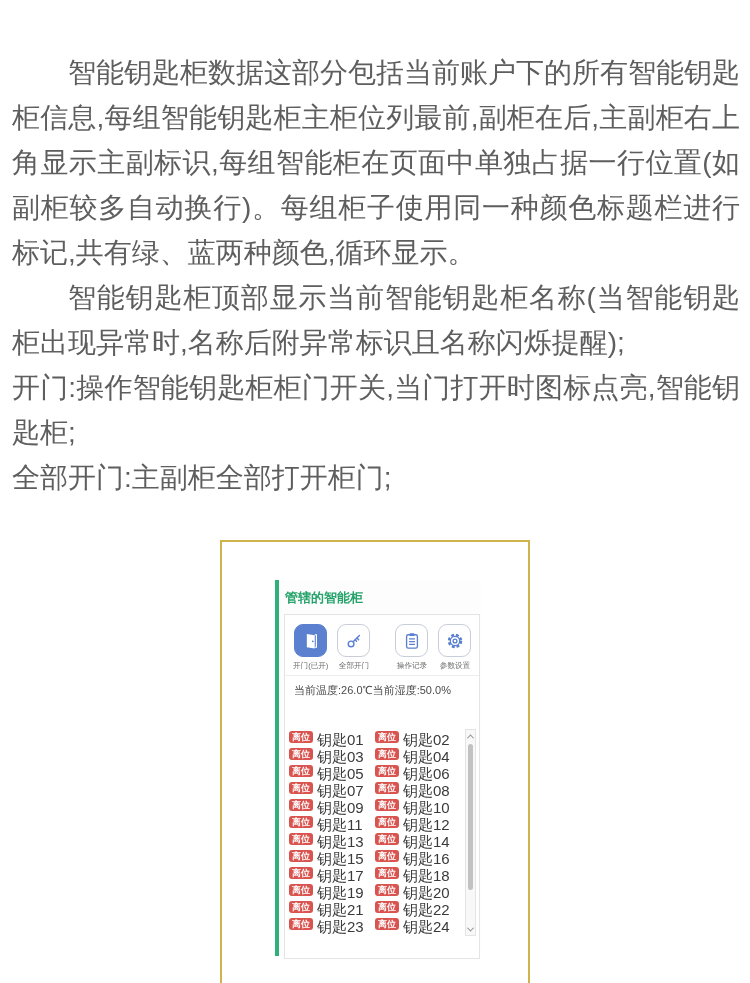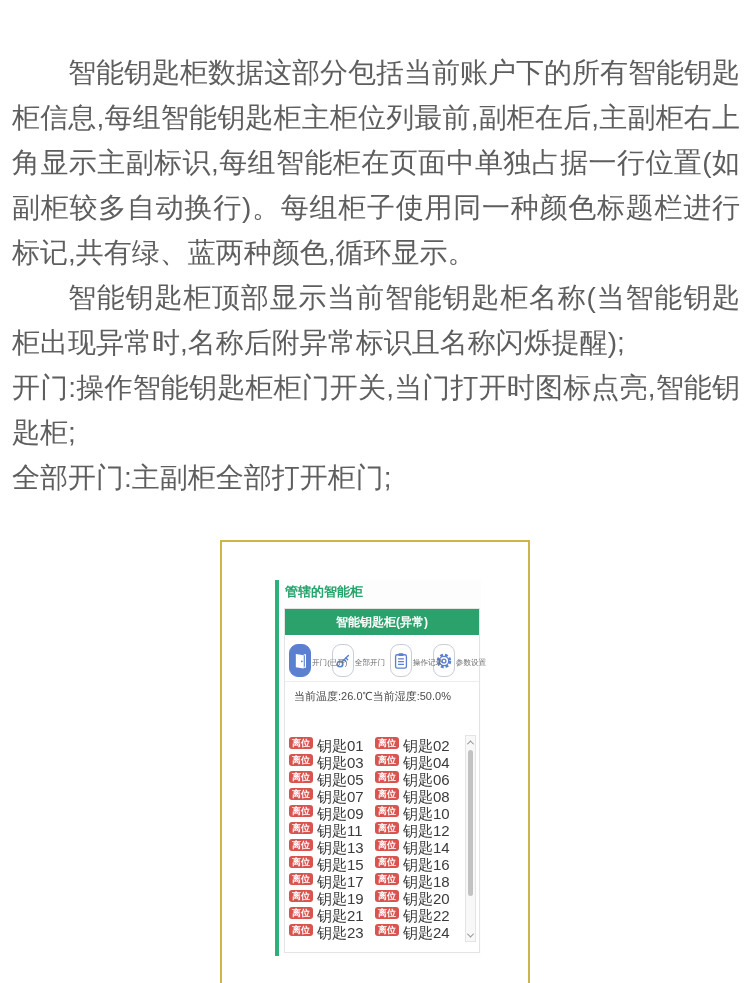"管辖的智能柜" .section-title { margin: 1px 0 7px 1px -> 7px 0 7px 1px }
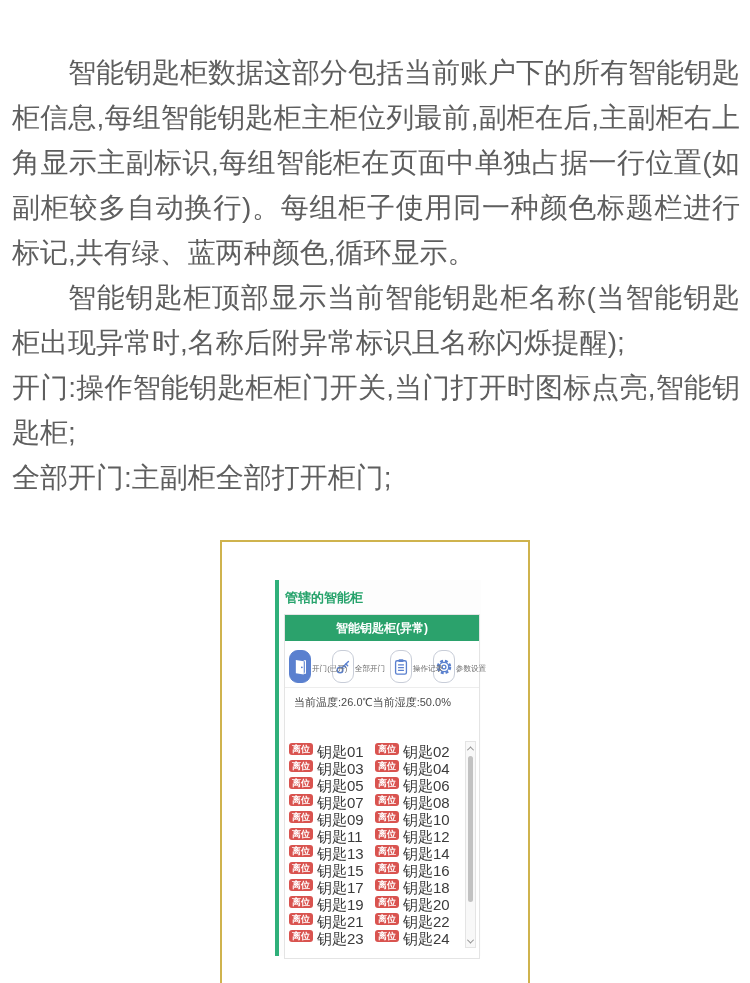"智能钥匙柜(异常)" div.card-header { html: <div>智能钥匙柜(异常)</div> -> none }
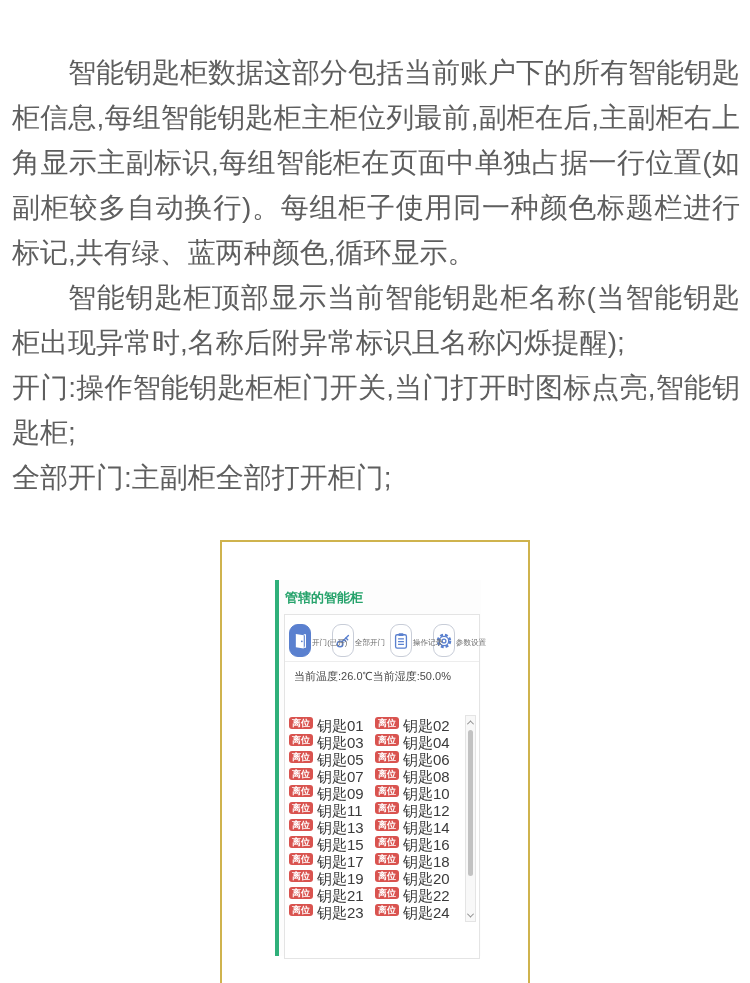"开门(已开)" .action { flex-direction: row -> column }
